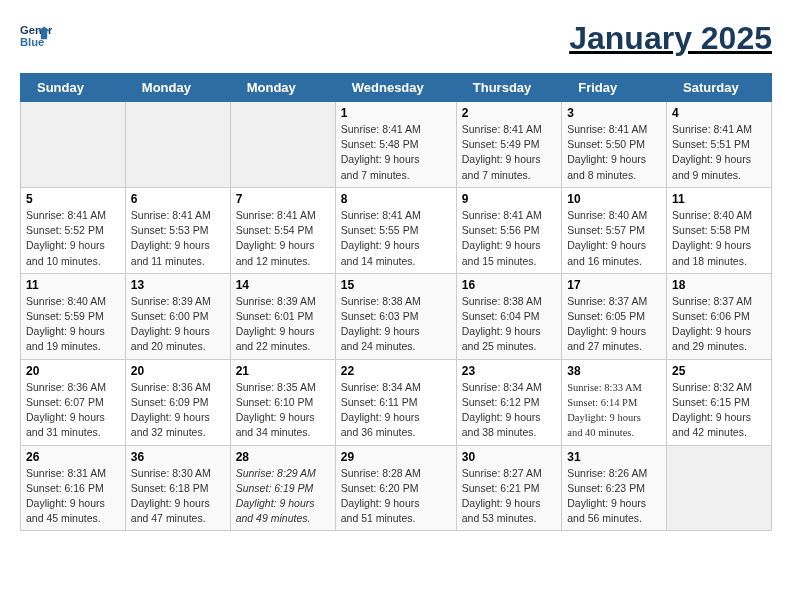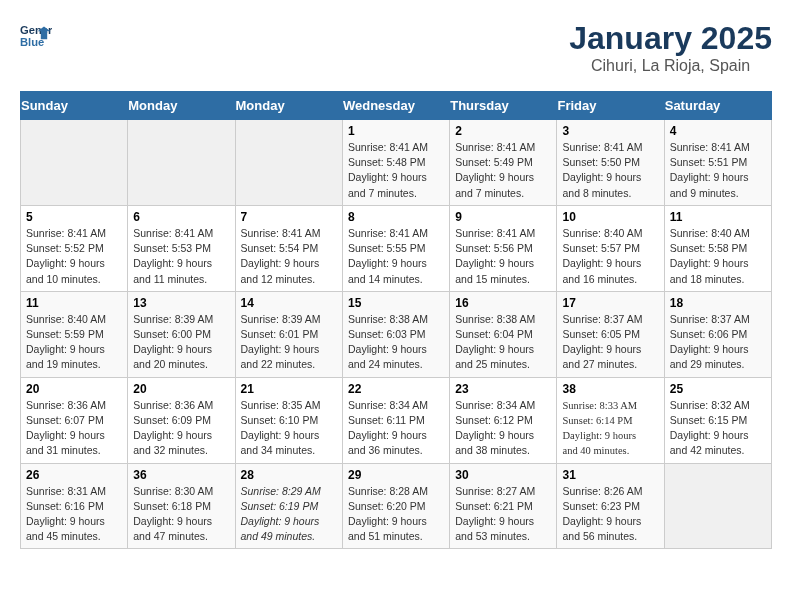"January 2025" .title-area { text-align: center -> right; text-decoration: none -> underline }
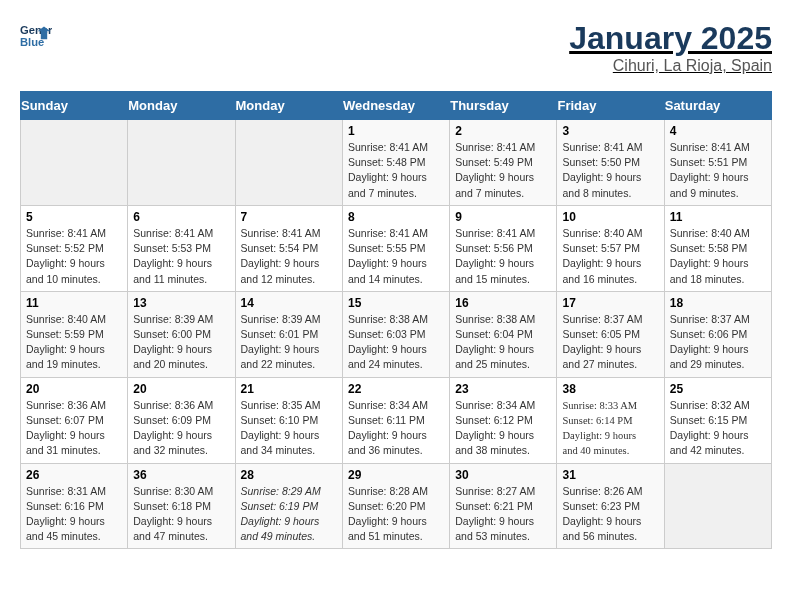"Cihuri, La Rioja, Spain" div.calendar-subtitle { html: <div>Cihuri, La Rioja, Spain</div> -> none }
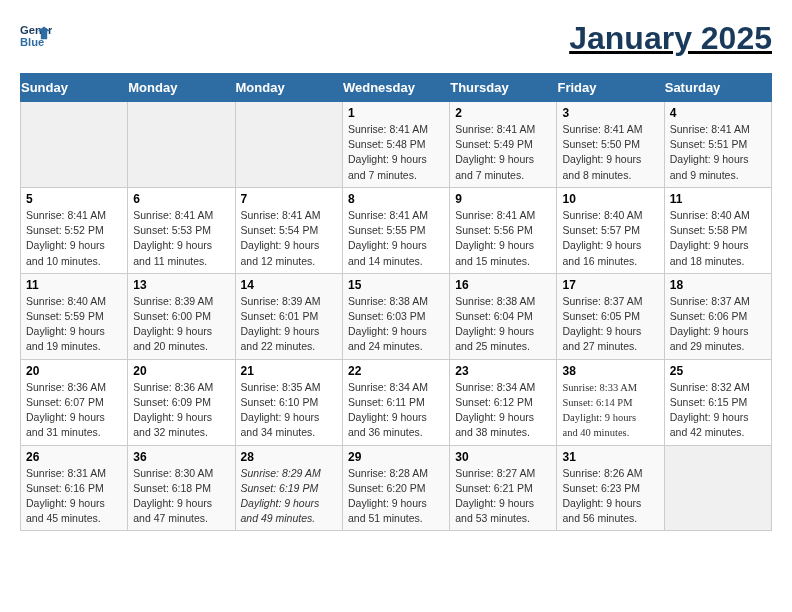"Sunday" thead tr th { padding: 6px 0 -> 6px 16px }
